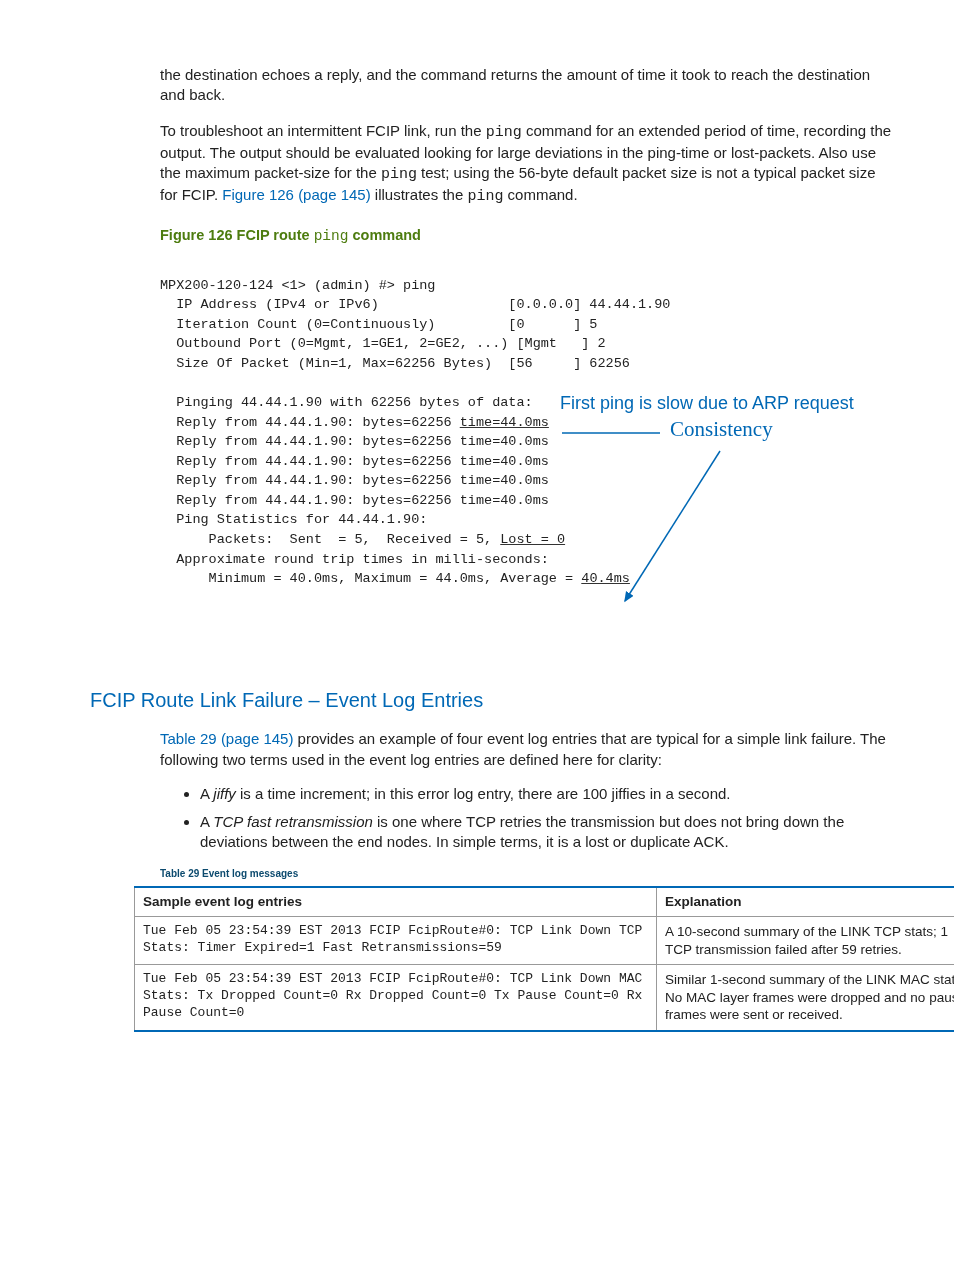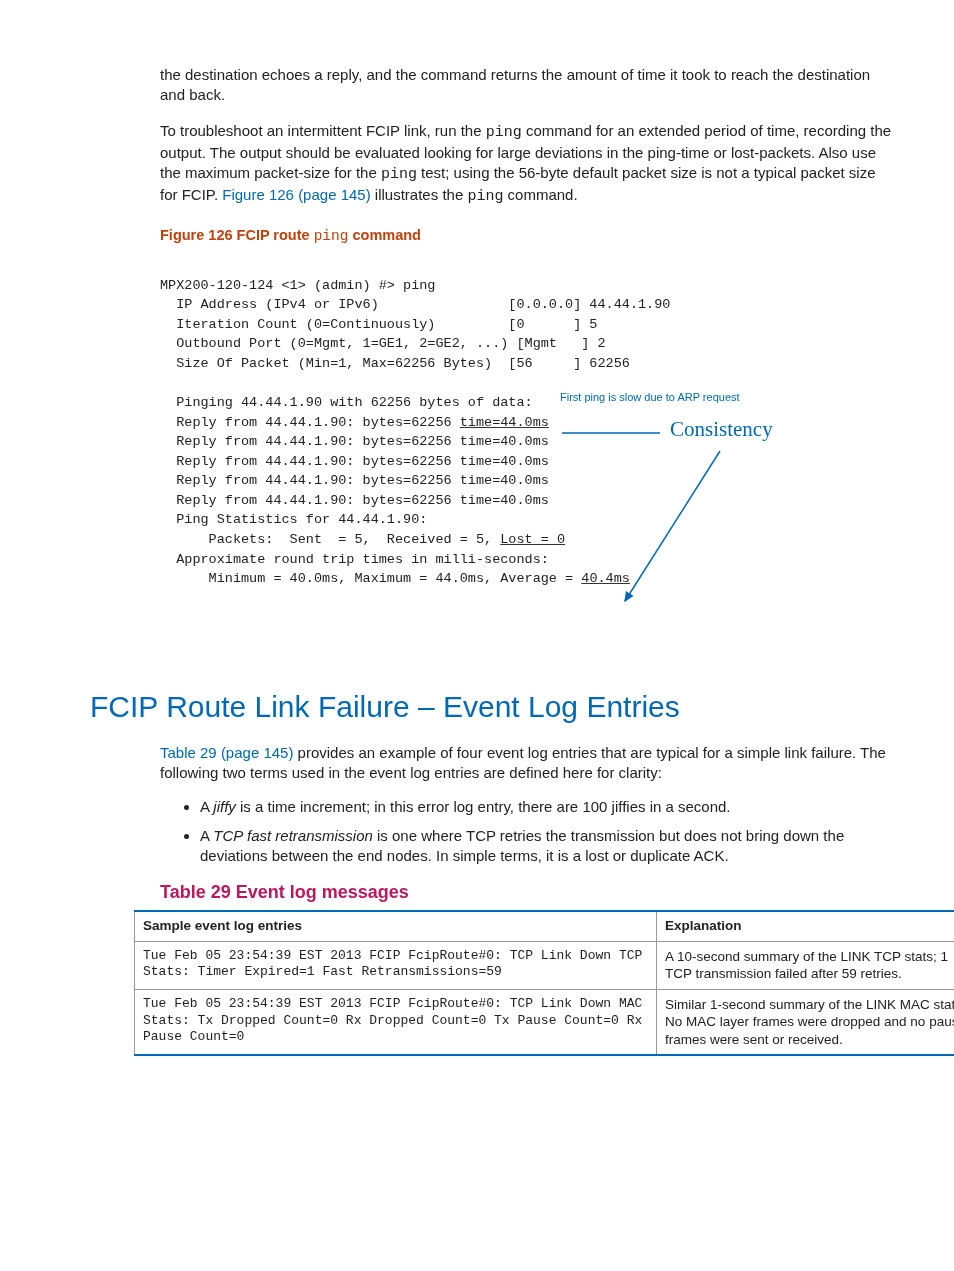"Figure 126 FCIP route ping" .fig-caption { color: #c2410c -> #4d7c0f }
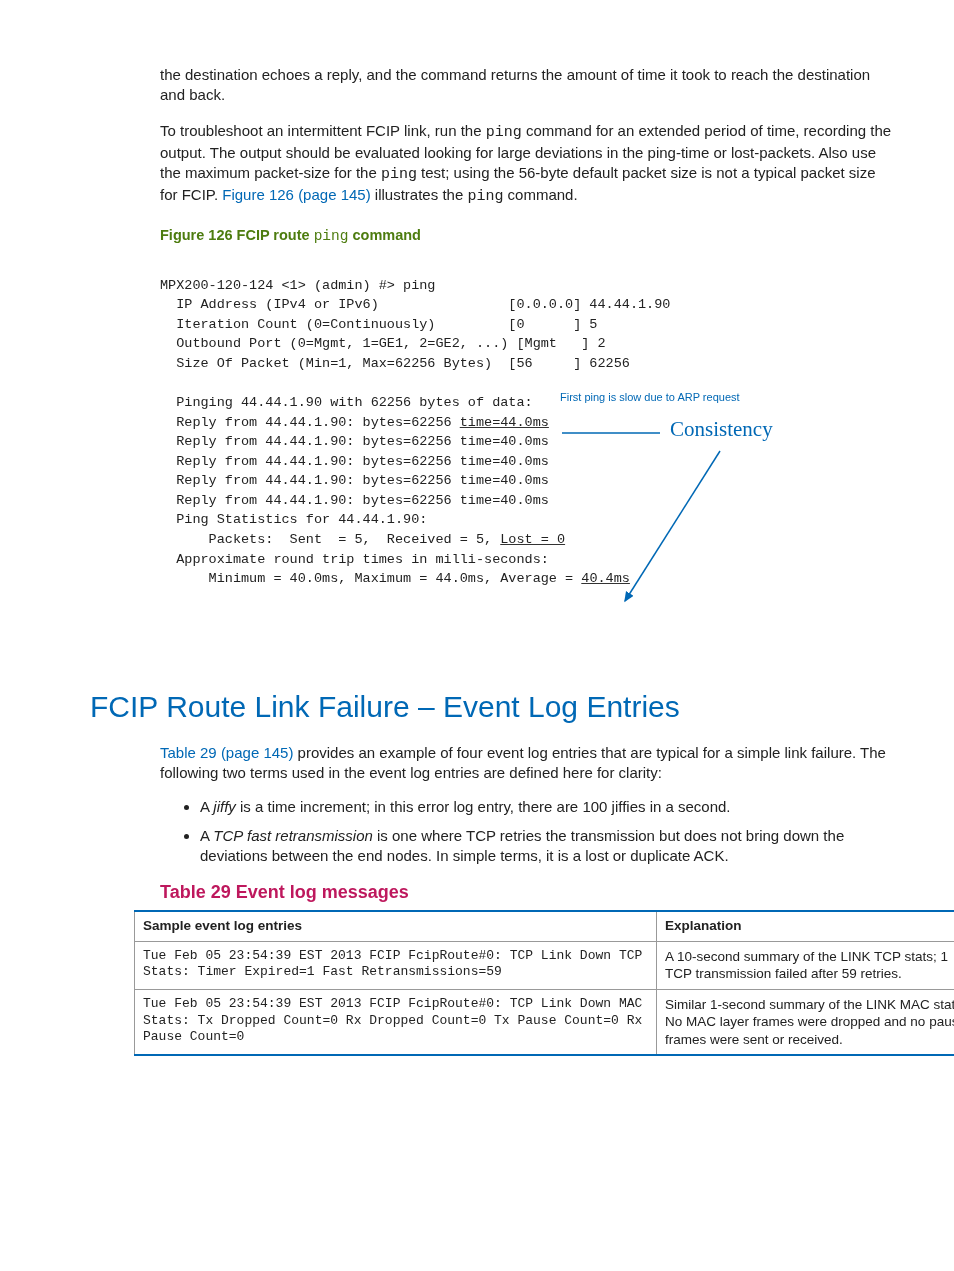"First ping is slow due" .annot.first-ping { font-size: 11px -> 18px }
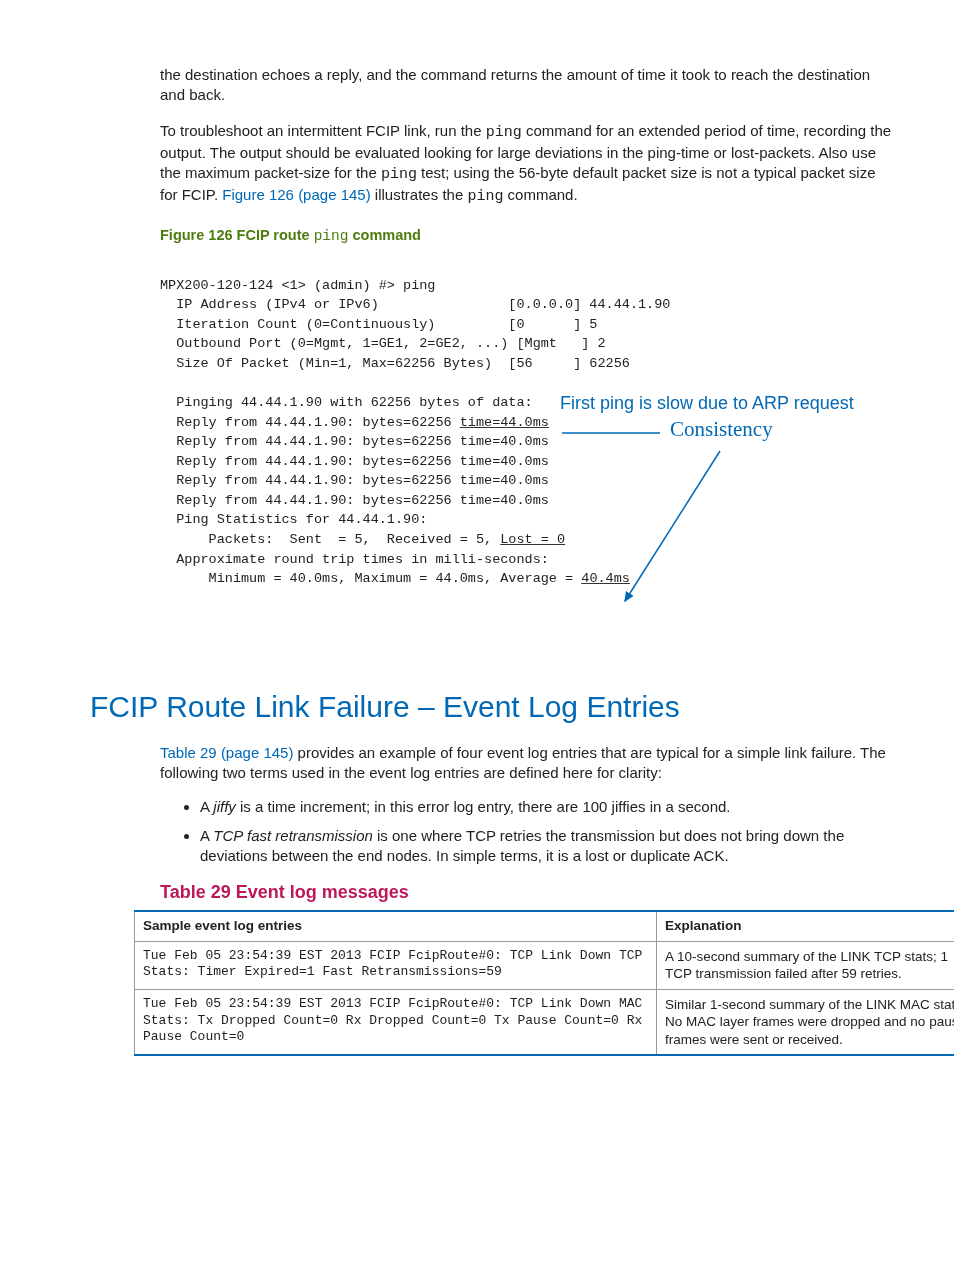"FCIP Route Link Failure –" h2 { font-size: 30px -> 20px }
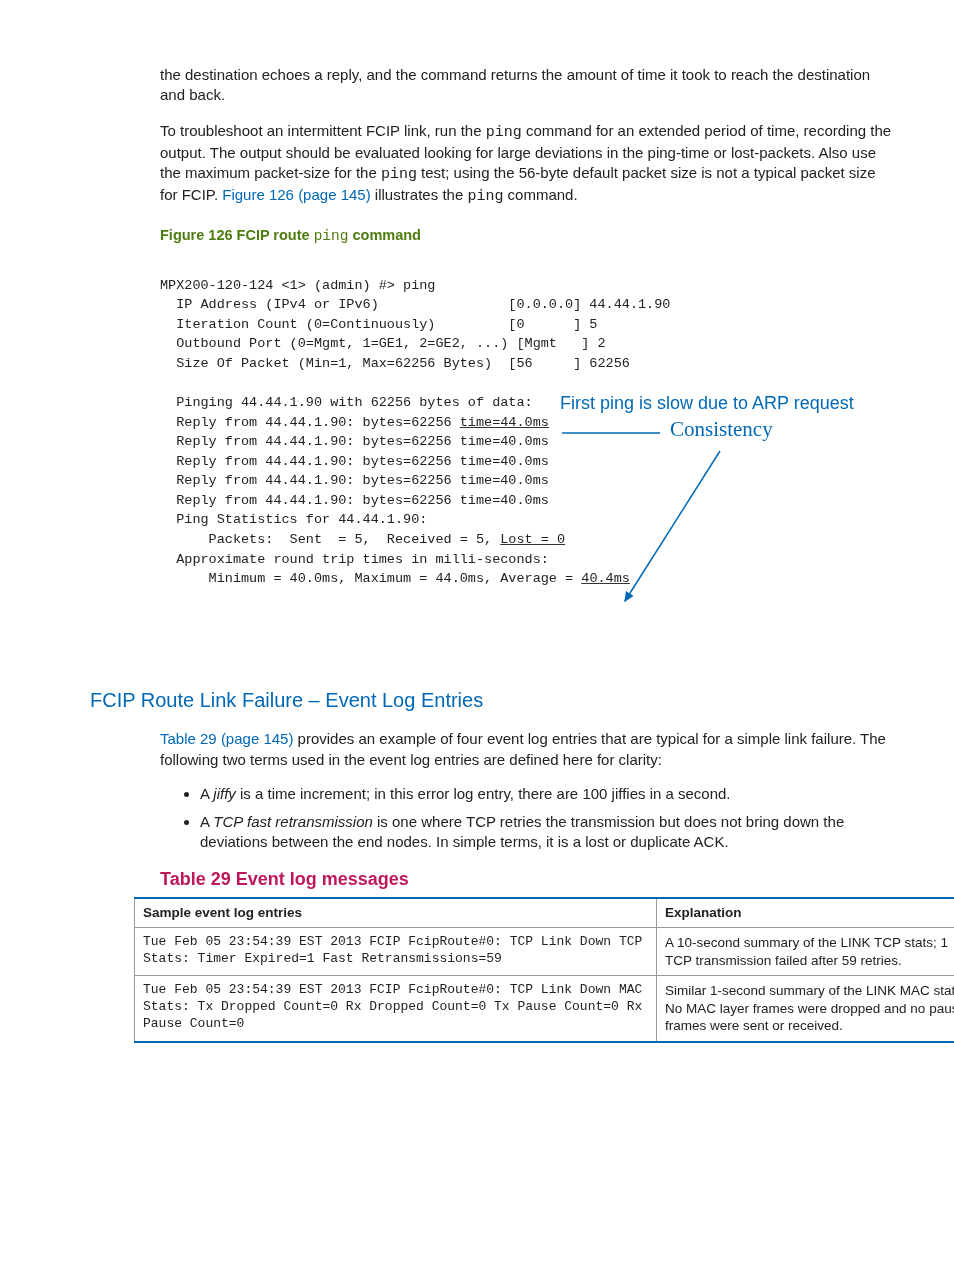"Table 29 Event log messages" .table-caption { color: #be185d -> #0c4a6e; font-size: 18px -> 10px }
